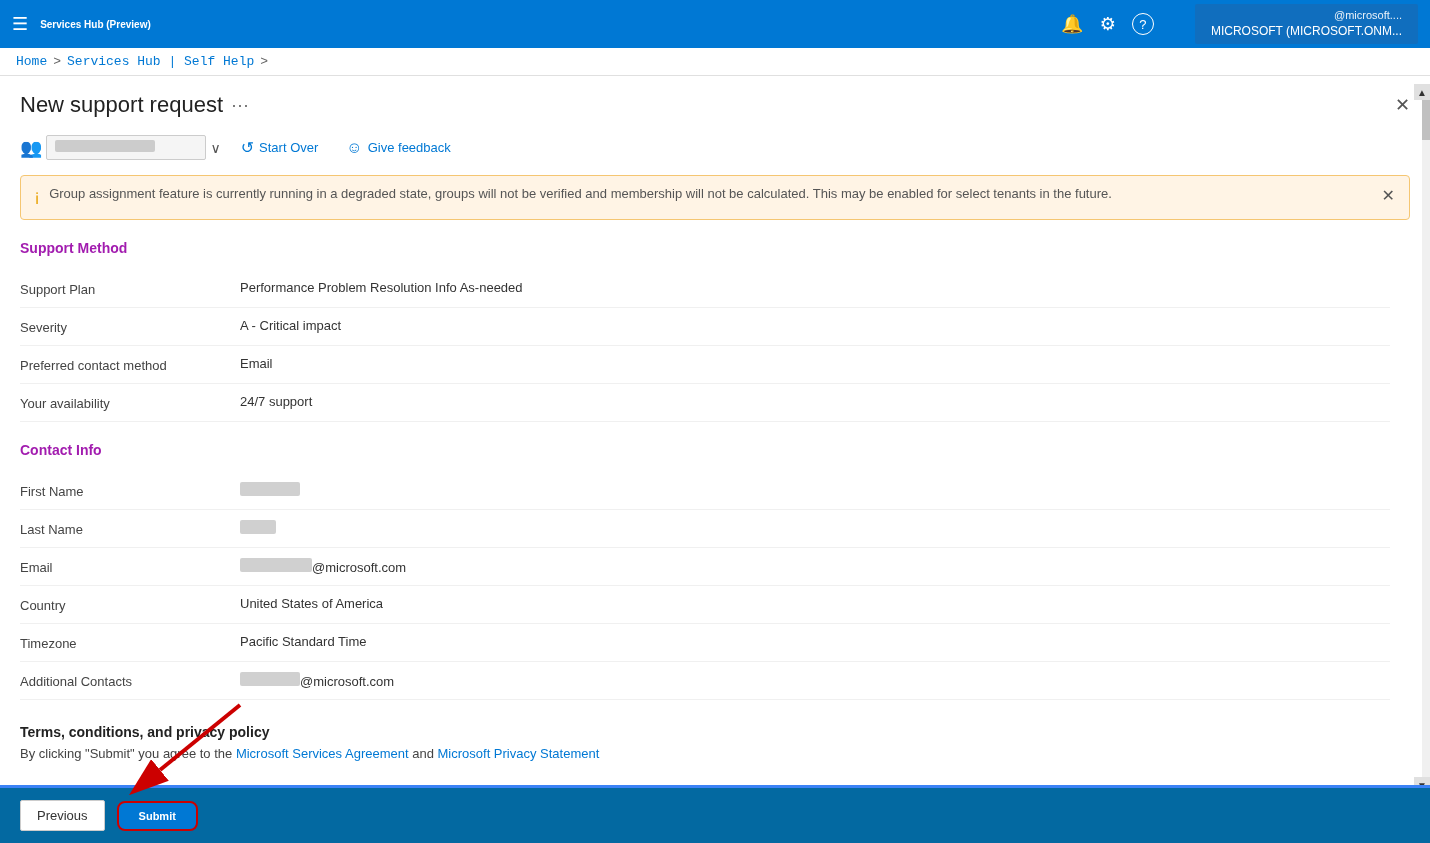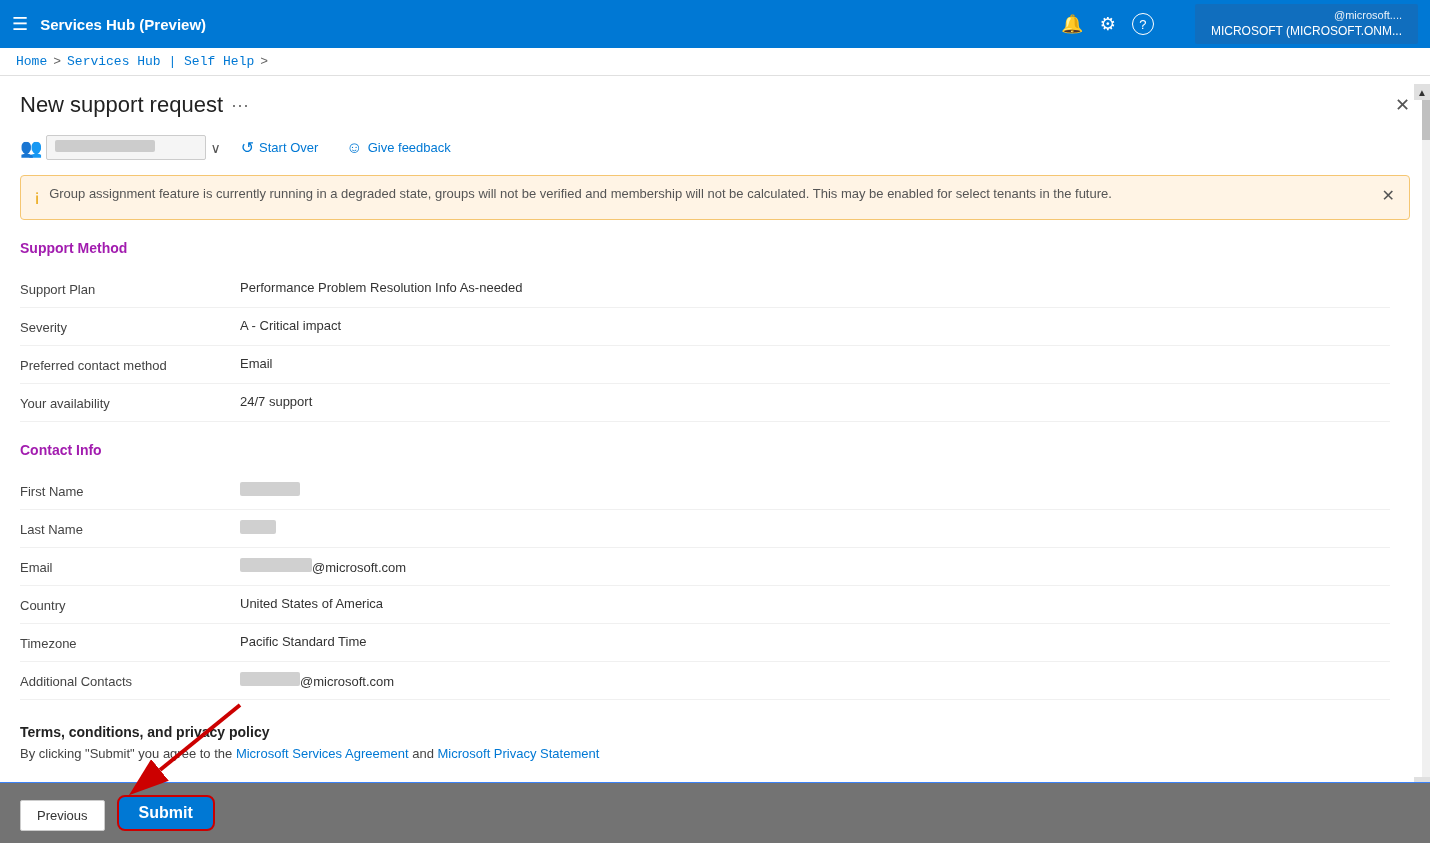"Services Hub (Preview)" .topbar-title { font-size: 15px -> 10px }
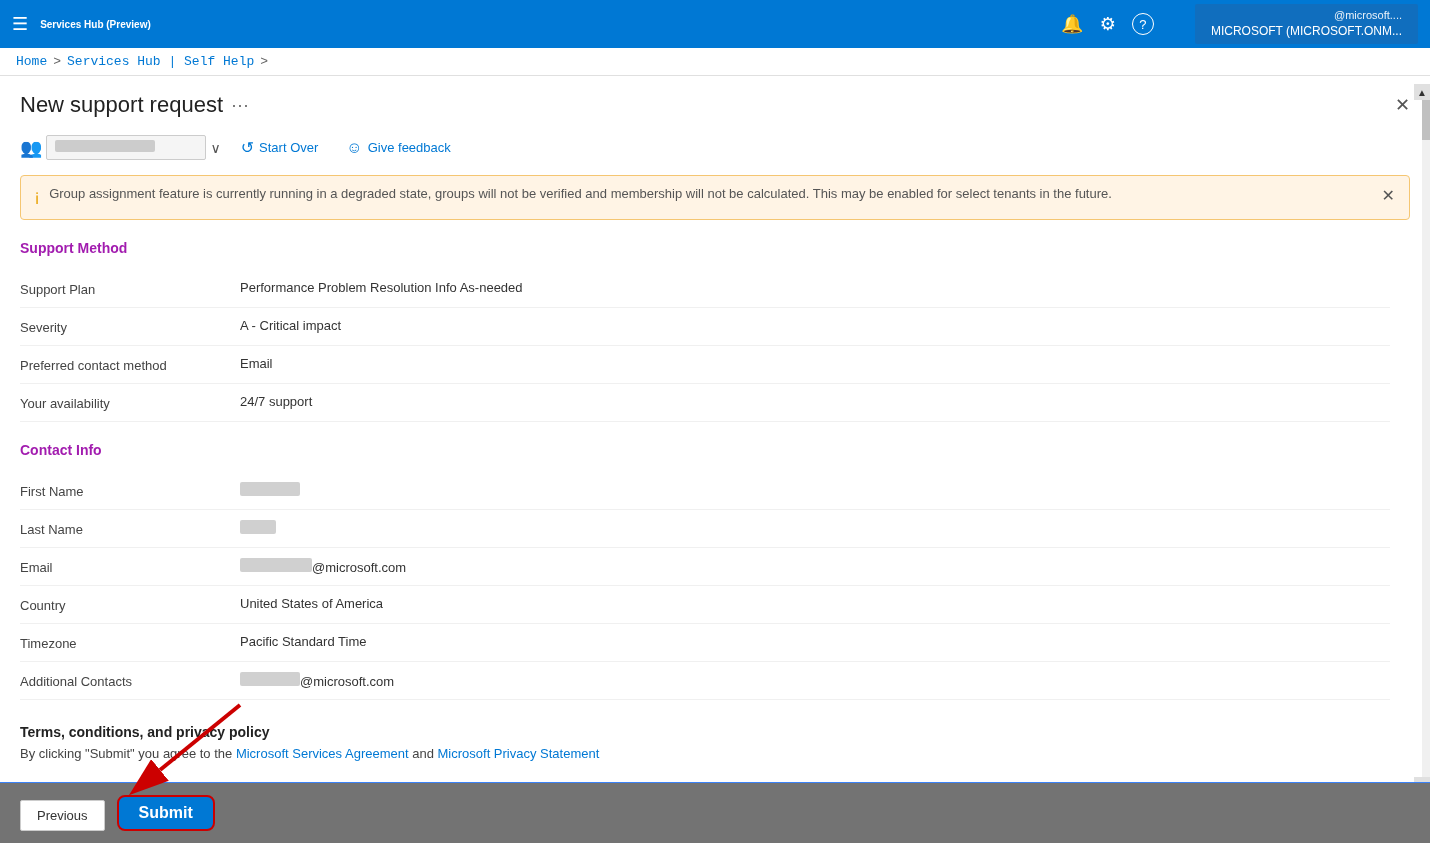"Previous" .footer { align-items: flex-end -> center; background: #737373 -> #0369a1; border-top: 1px solid #3b82f6 -> 3px solid #3b82f6 }
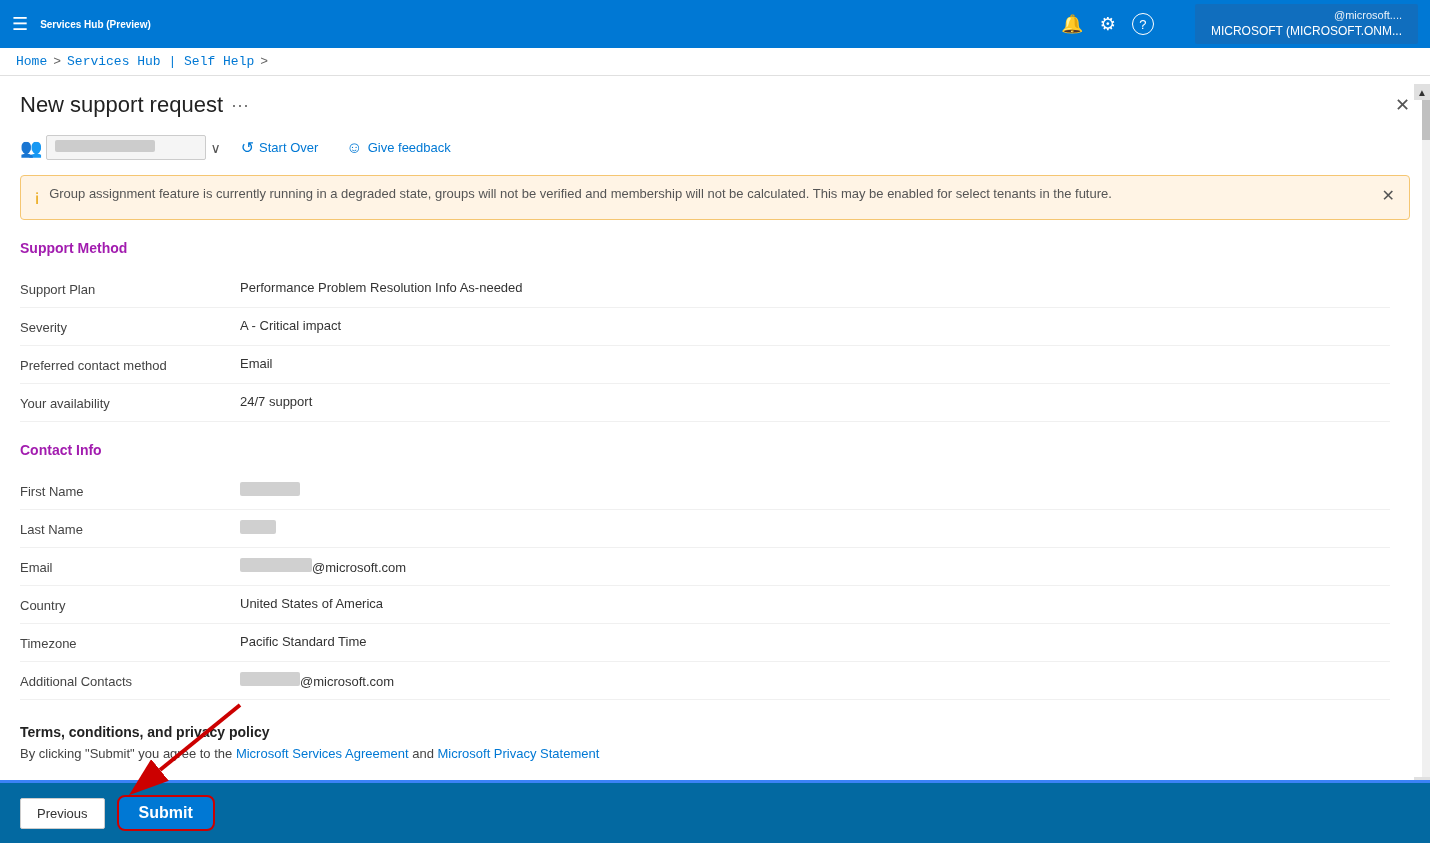"Submit" .btn-submit { font-size: 16px -> 11px }
